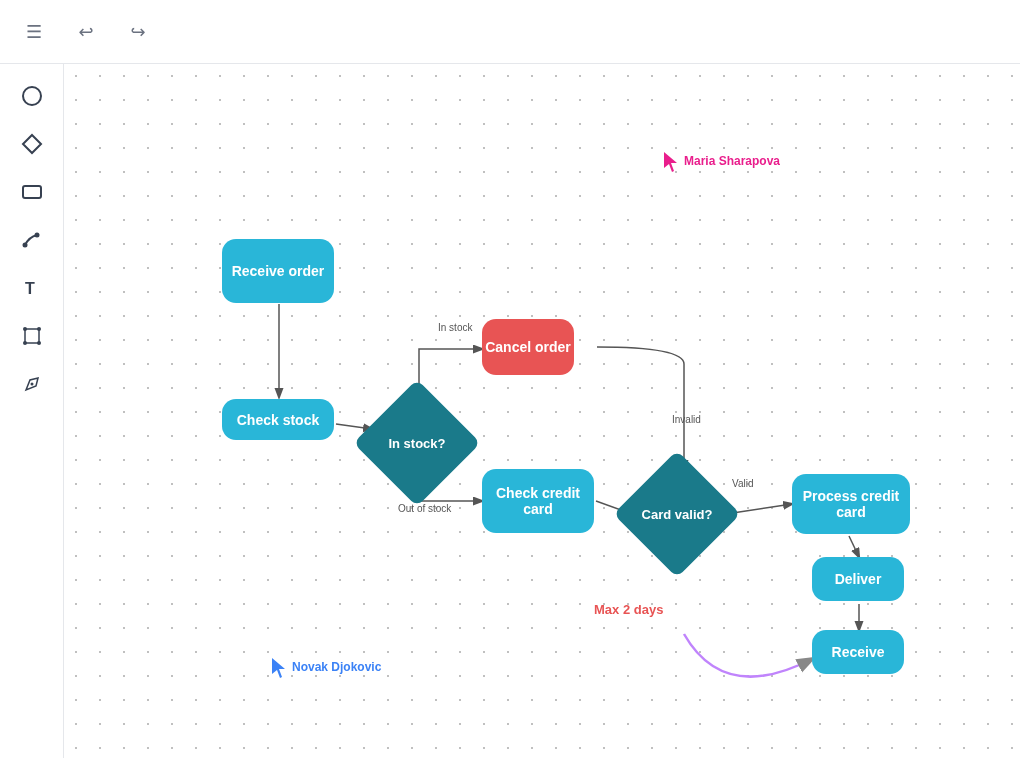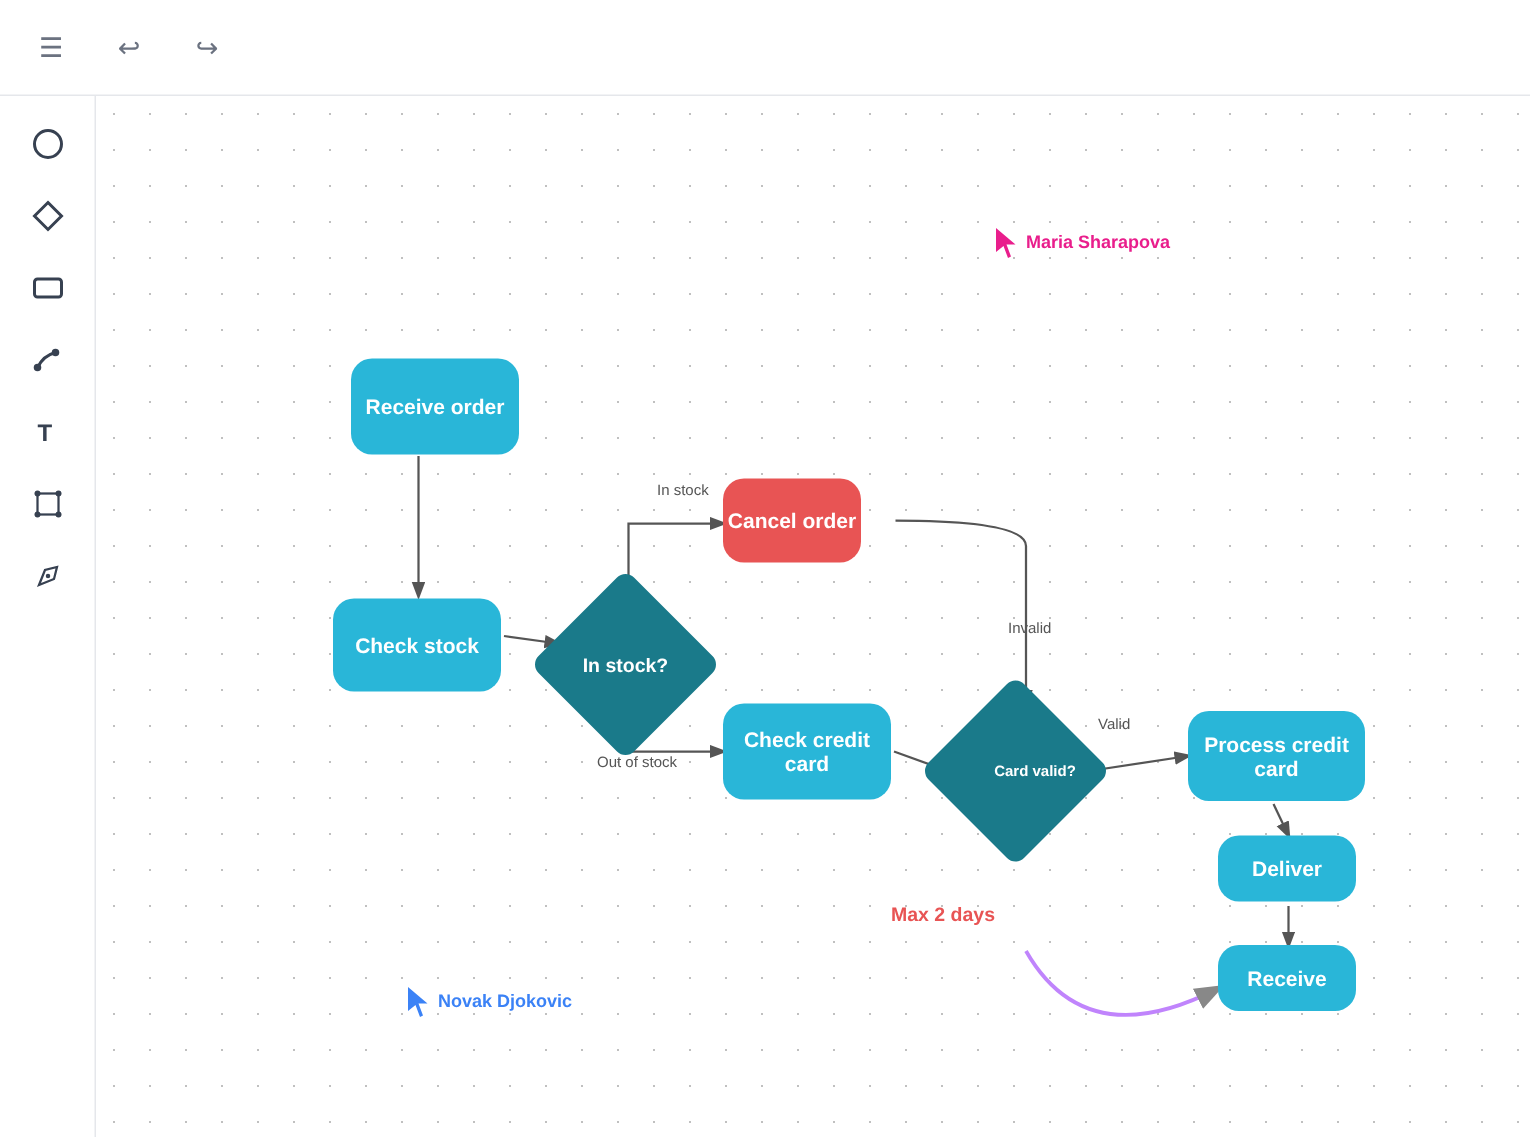"Receive order" div.node { margin-left: 12px -> none }
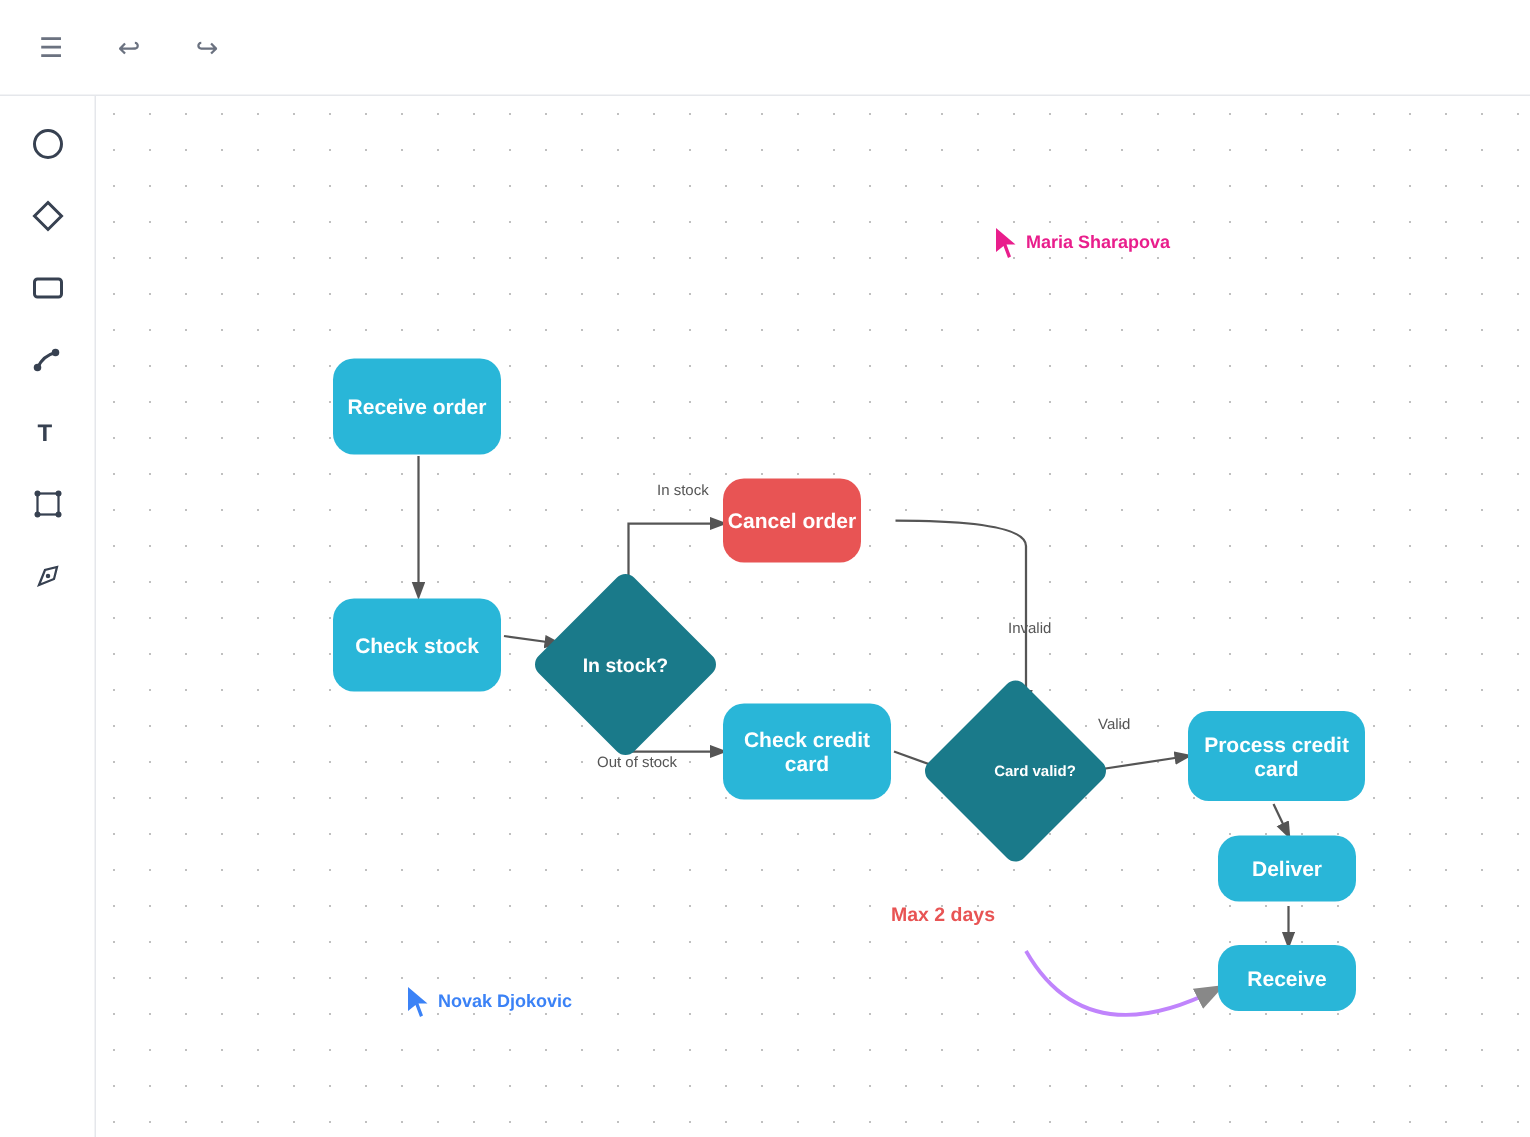"Check stock" div.node { height: 62px -> 41px }
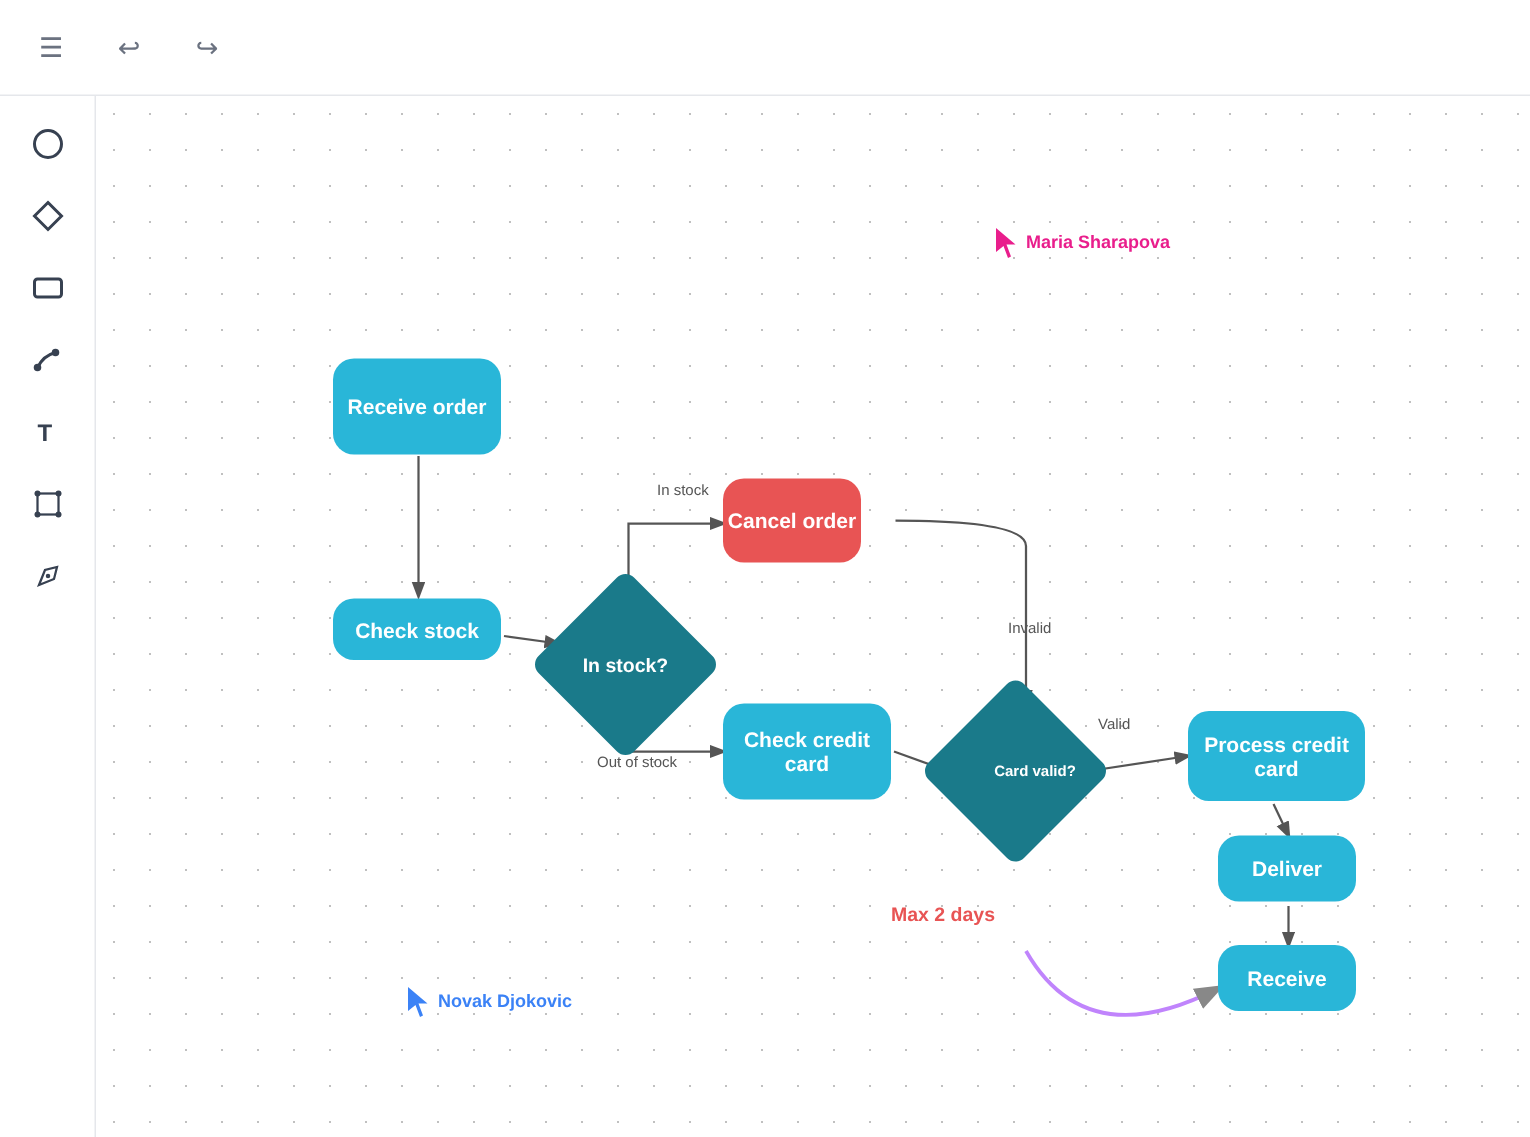"Card valid?" div { font-size: 10px -> 13px; left: 13px -> 0 }
